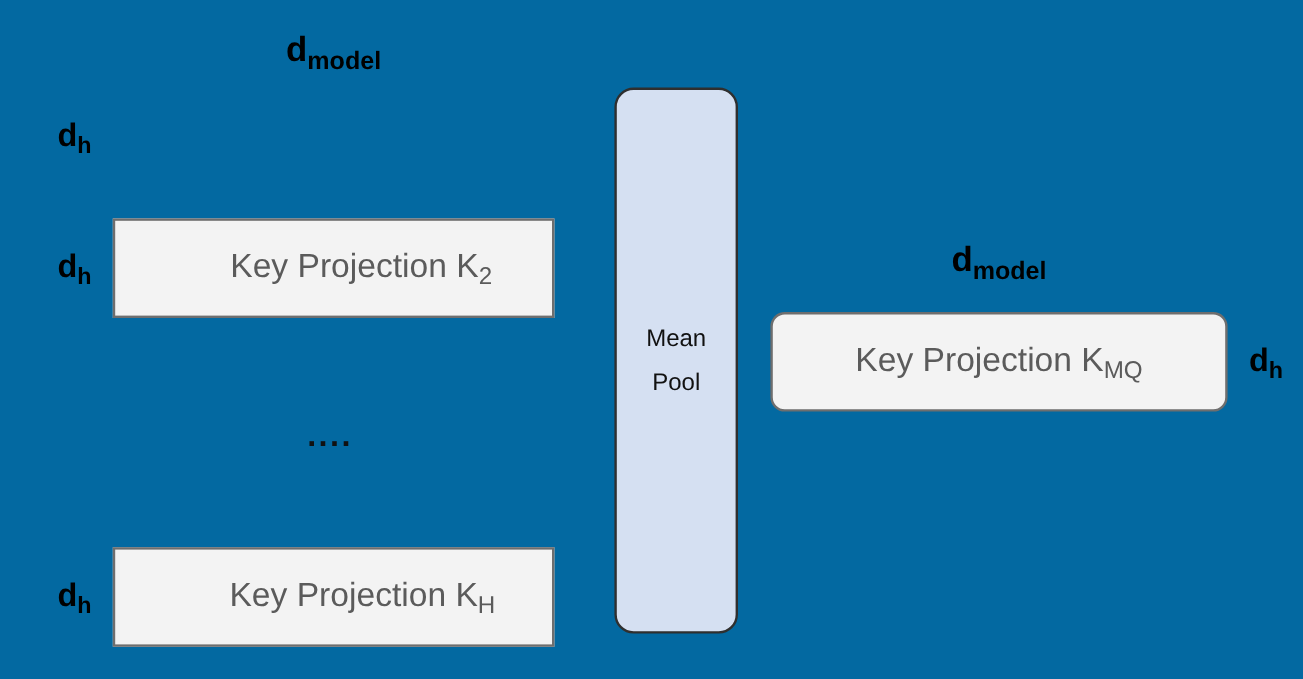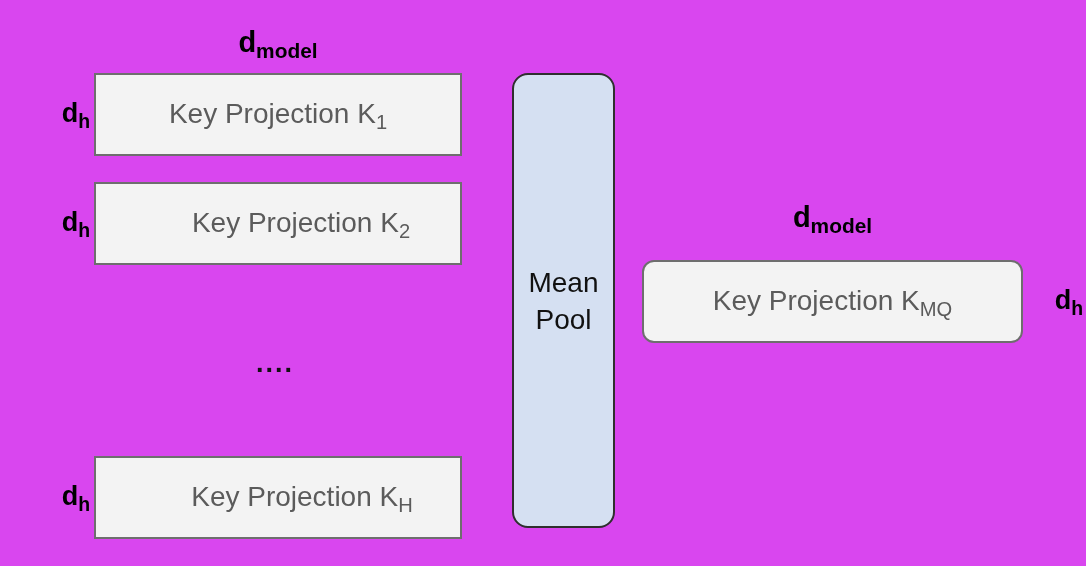"dmodel" .canvas { background: #d946ef -> #0369a1 }
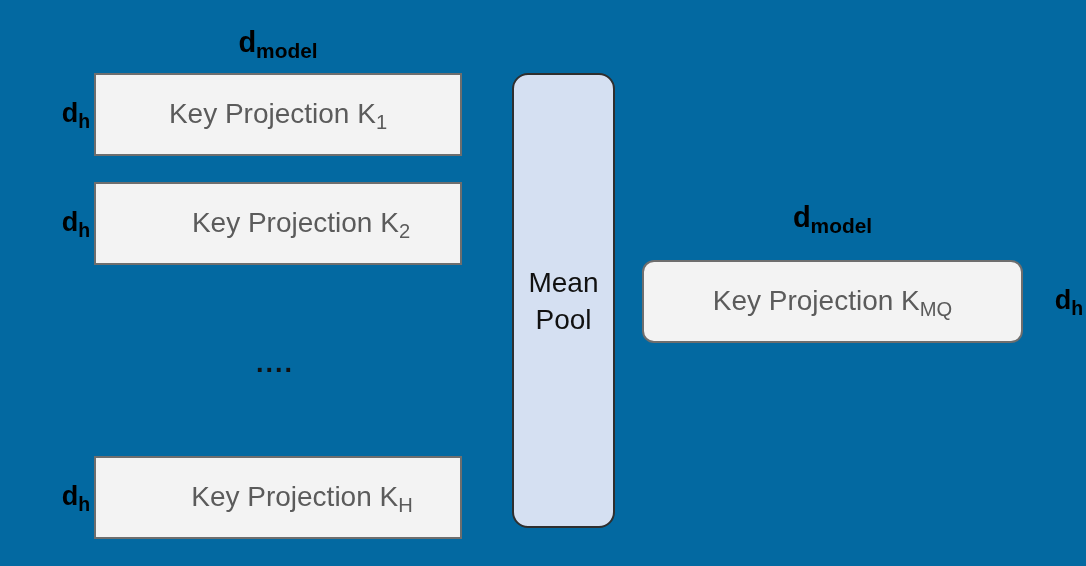"dh" .dh { margin-left: 14px -> none }
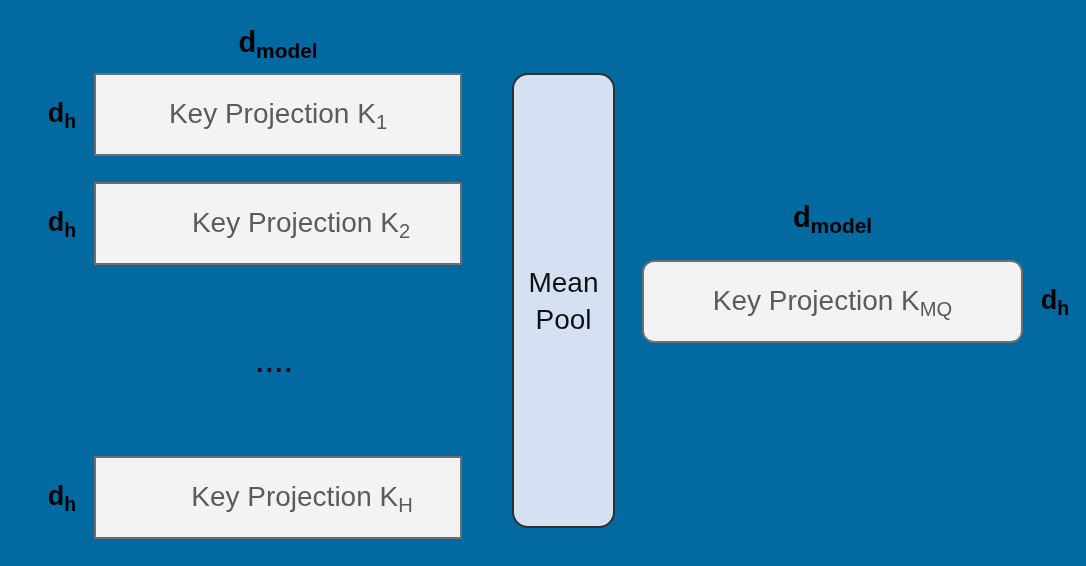"Key Projection K1" div.proj-box { html: <div> <span><span>Key Projection K</span><span>1</span></span> </div> -> none }
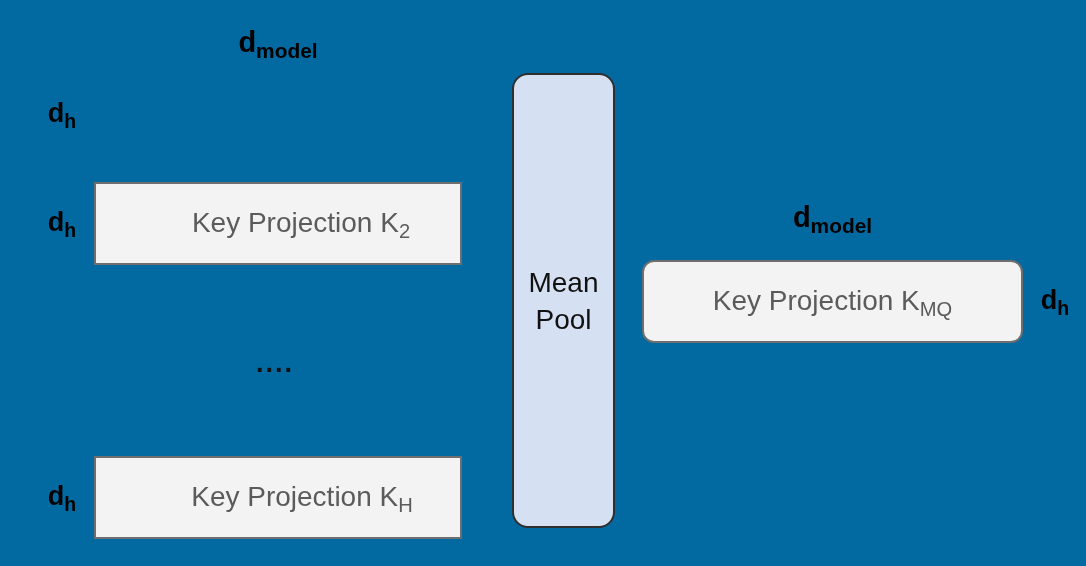"Mean" .pool { font-size: 28px -> 20px }
